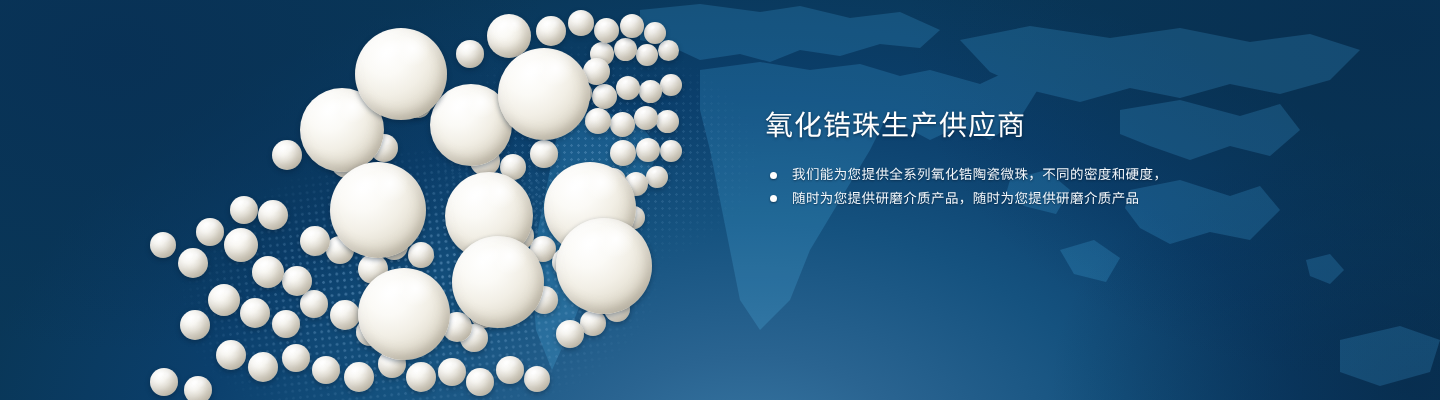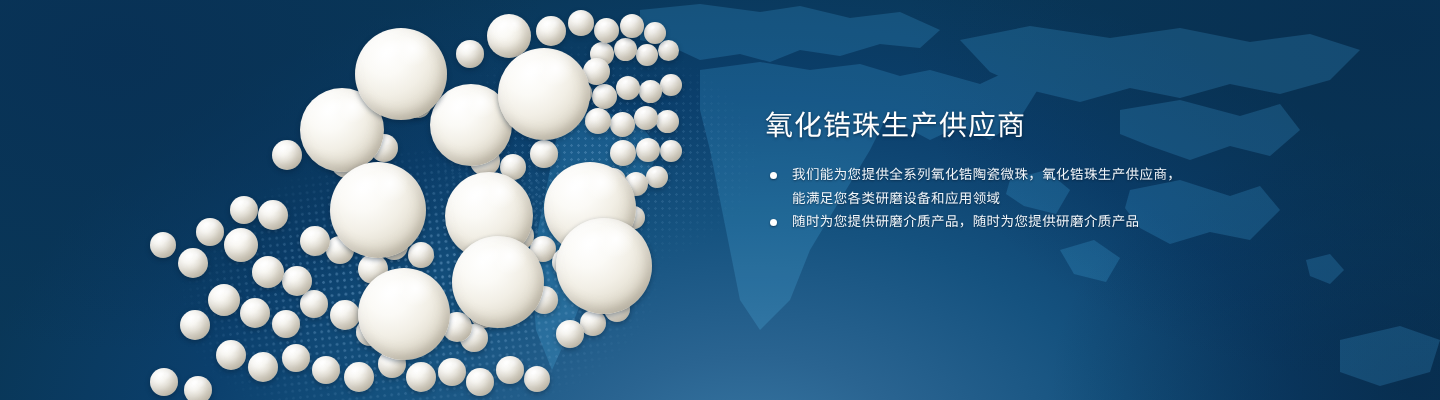"我们能为您提供全系列氧化锆陶瓷微珠，氧化锆珠生产供应商，" span.bullet-text { text: 氧化锆珠生产供应商 -> 不同的密度和硬度 }
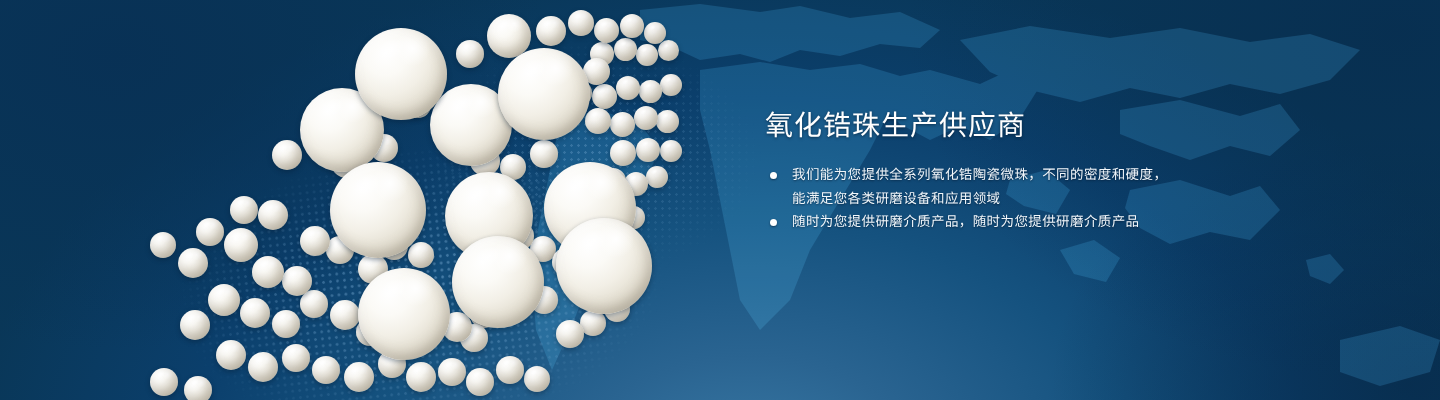"能满足您各类研磨设备和应用领域" span.bullet-text { html: <span>能满足您各类研磨设备和应用领域</span> -> none }
